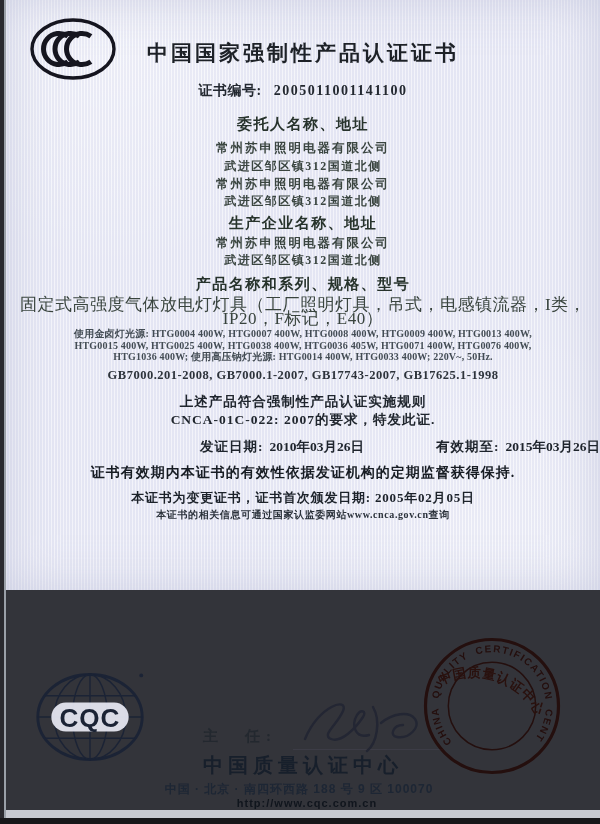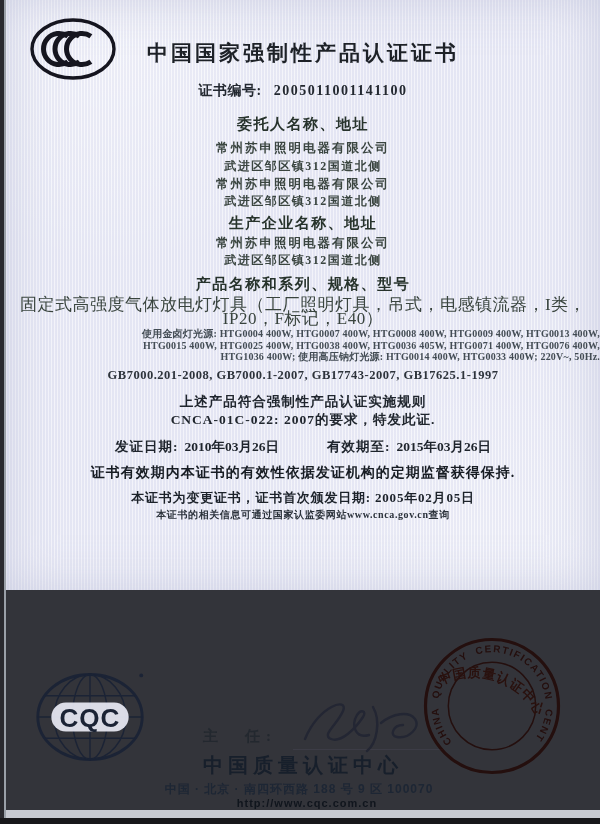"使用金卤灯光源: HTG0004 400W, HTG0007 400W," .models { text-align: right -> none }
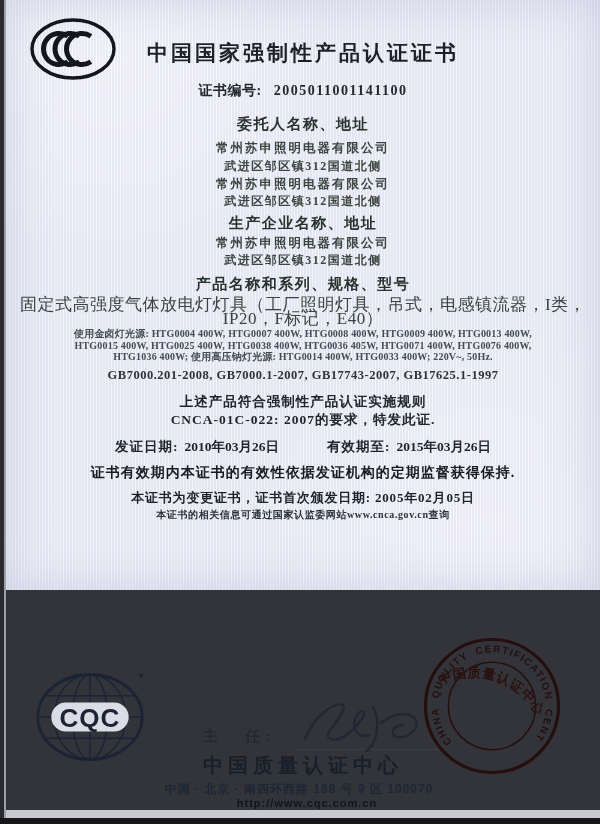"GB7000.201-2008, GB7000.1-2007," div.std-val { text: GB17625.1-1997 -> GB17625.1-1998 }
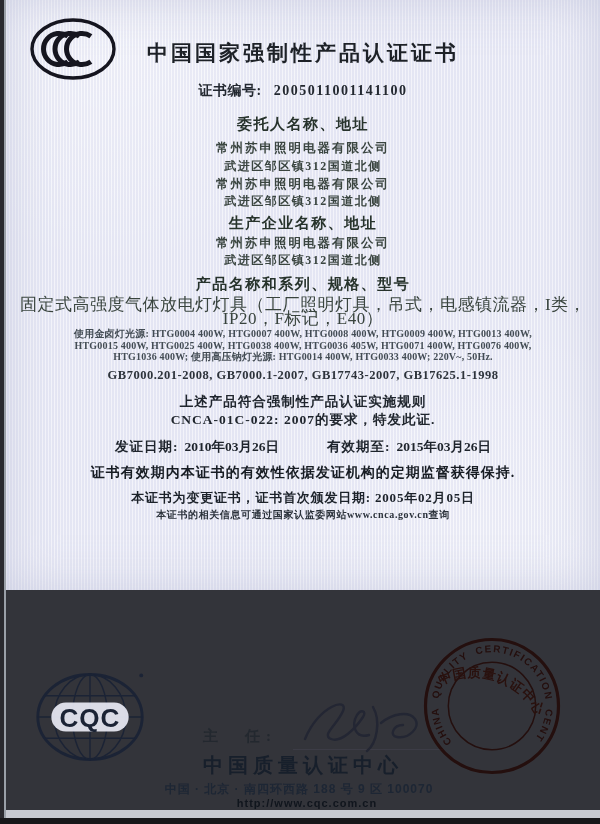"发证日期: 2010年03月26日" .dates-row { gap: 48px -> 72px; justify-content: center -> flex-end }
